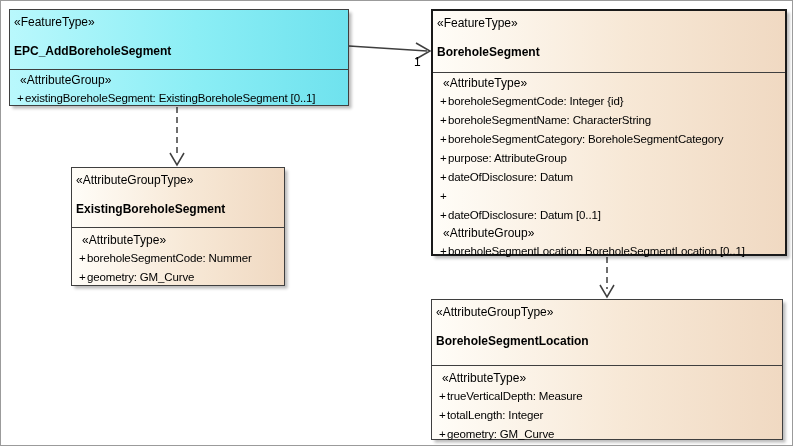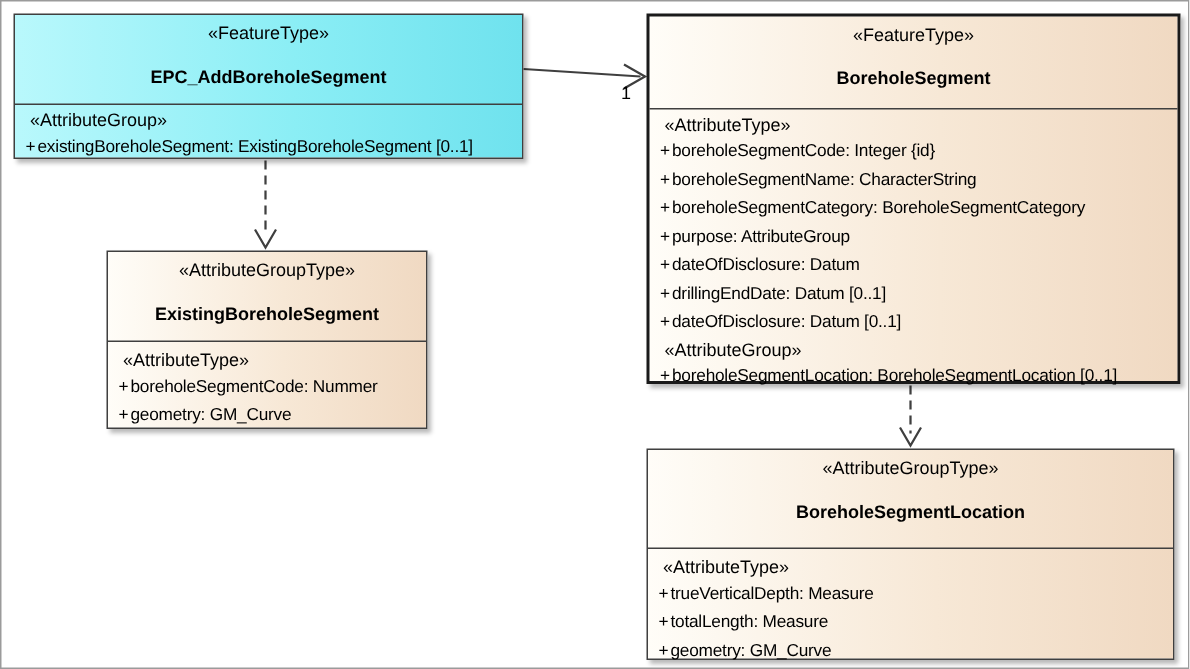"«FeatureType»" .cls-header { text-align: center -> none }
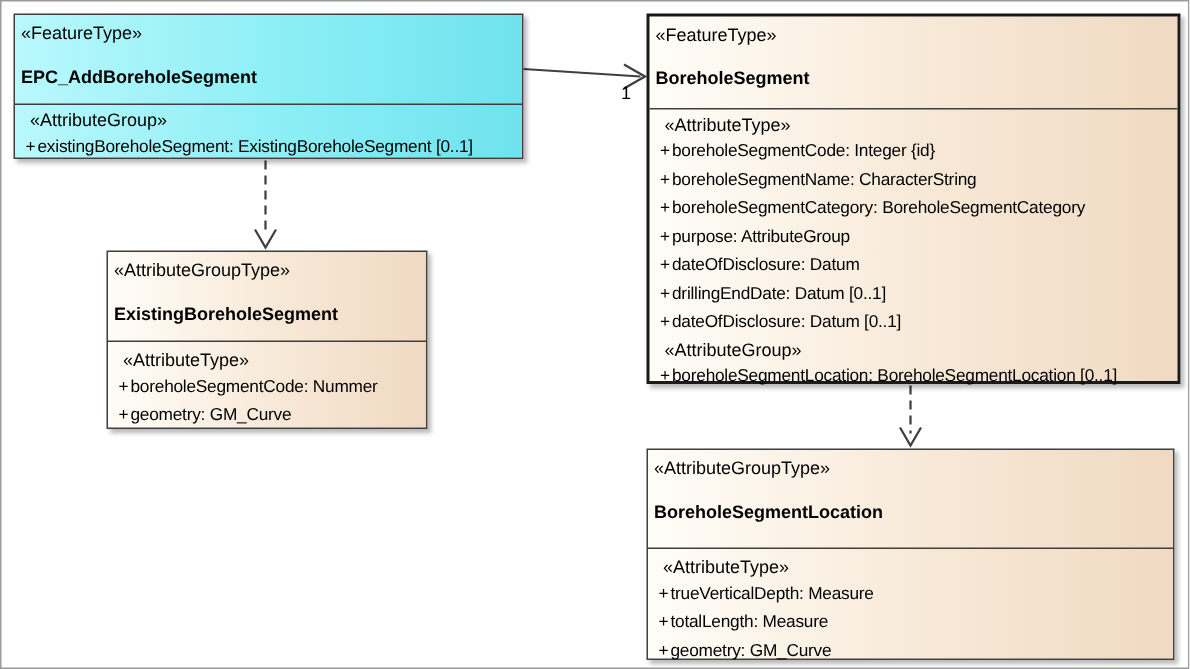"drillingEndDate: Datum [0..1]" span.attr-text { html: <span>drillingEndDate: Datum [0..1]</span> -> none }
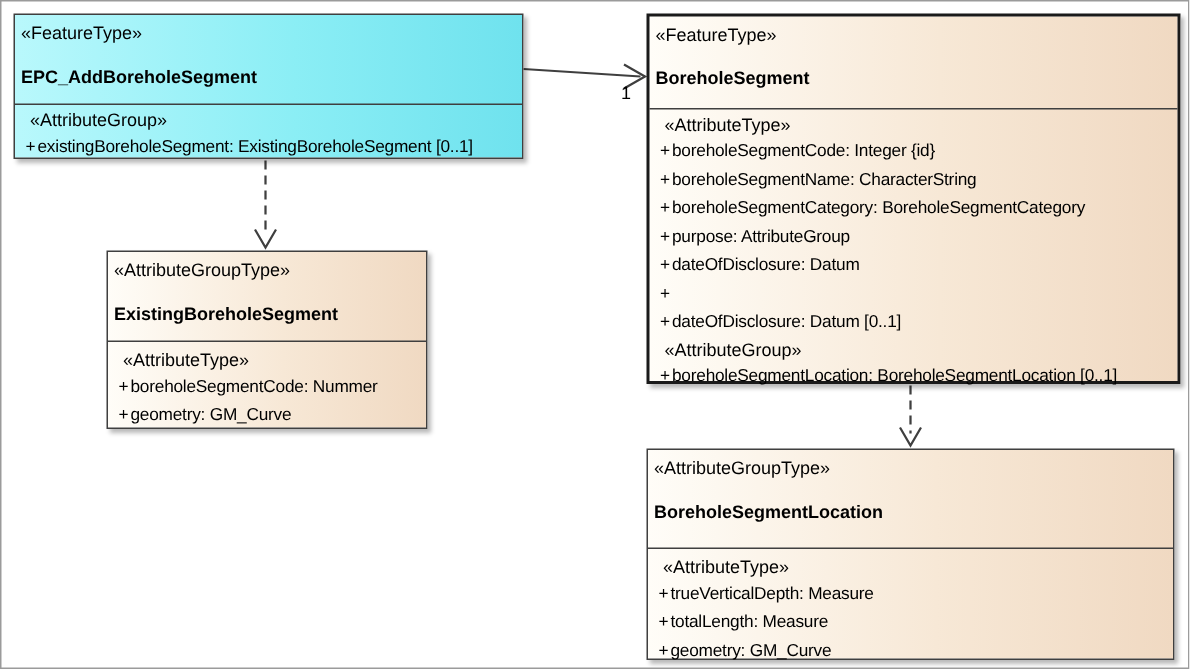"totalLength: Measure" span.attr-text { text: Measure -> Integer }
